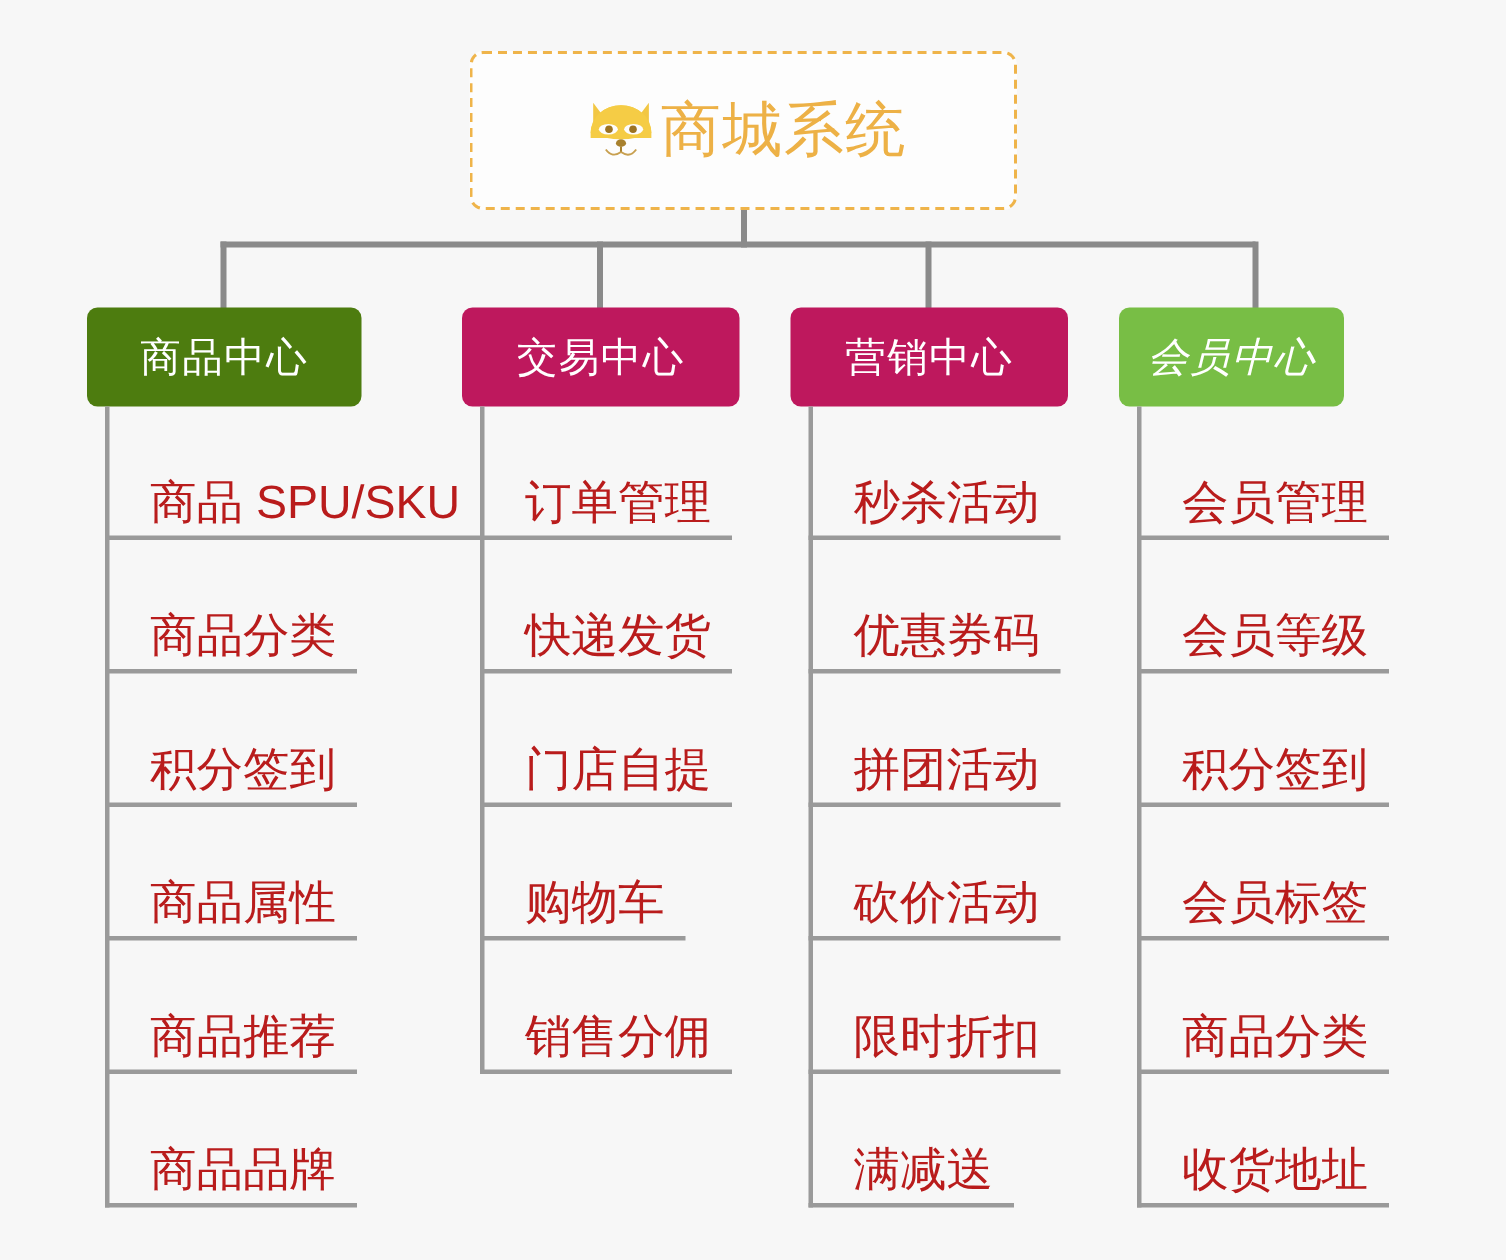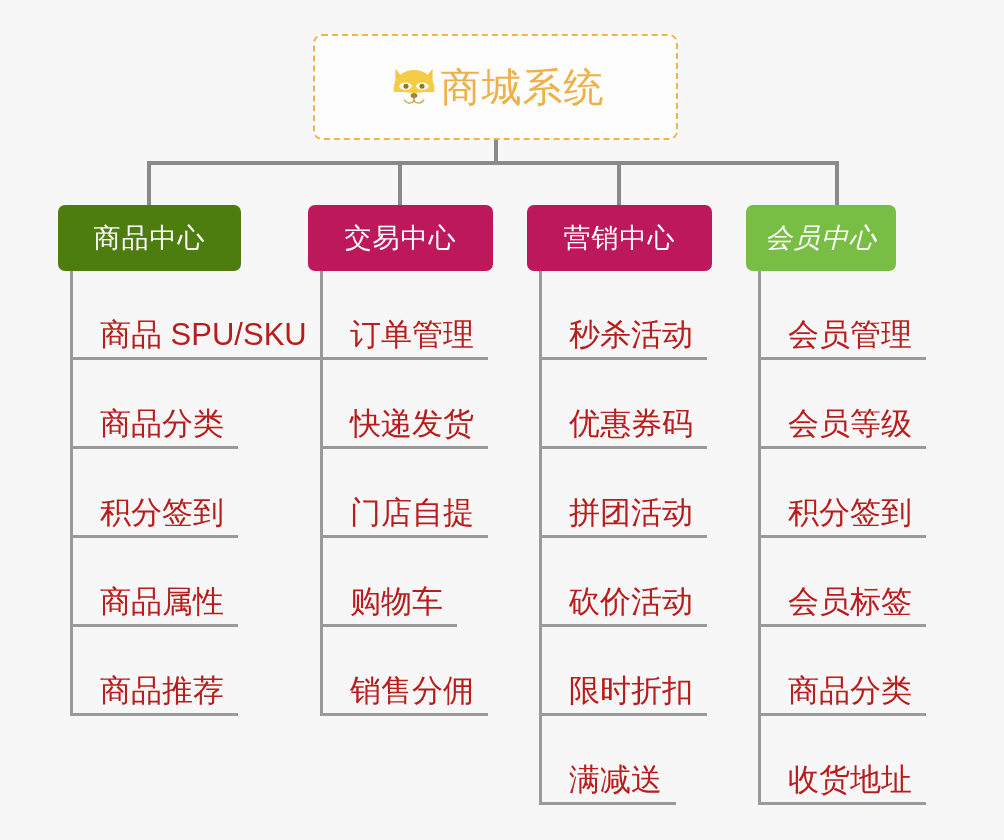"商品品牌" div.leaf { html: none -> <div> <div><span>商品品牌</span></div> </div> }
